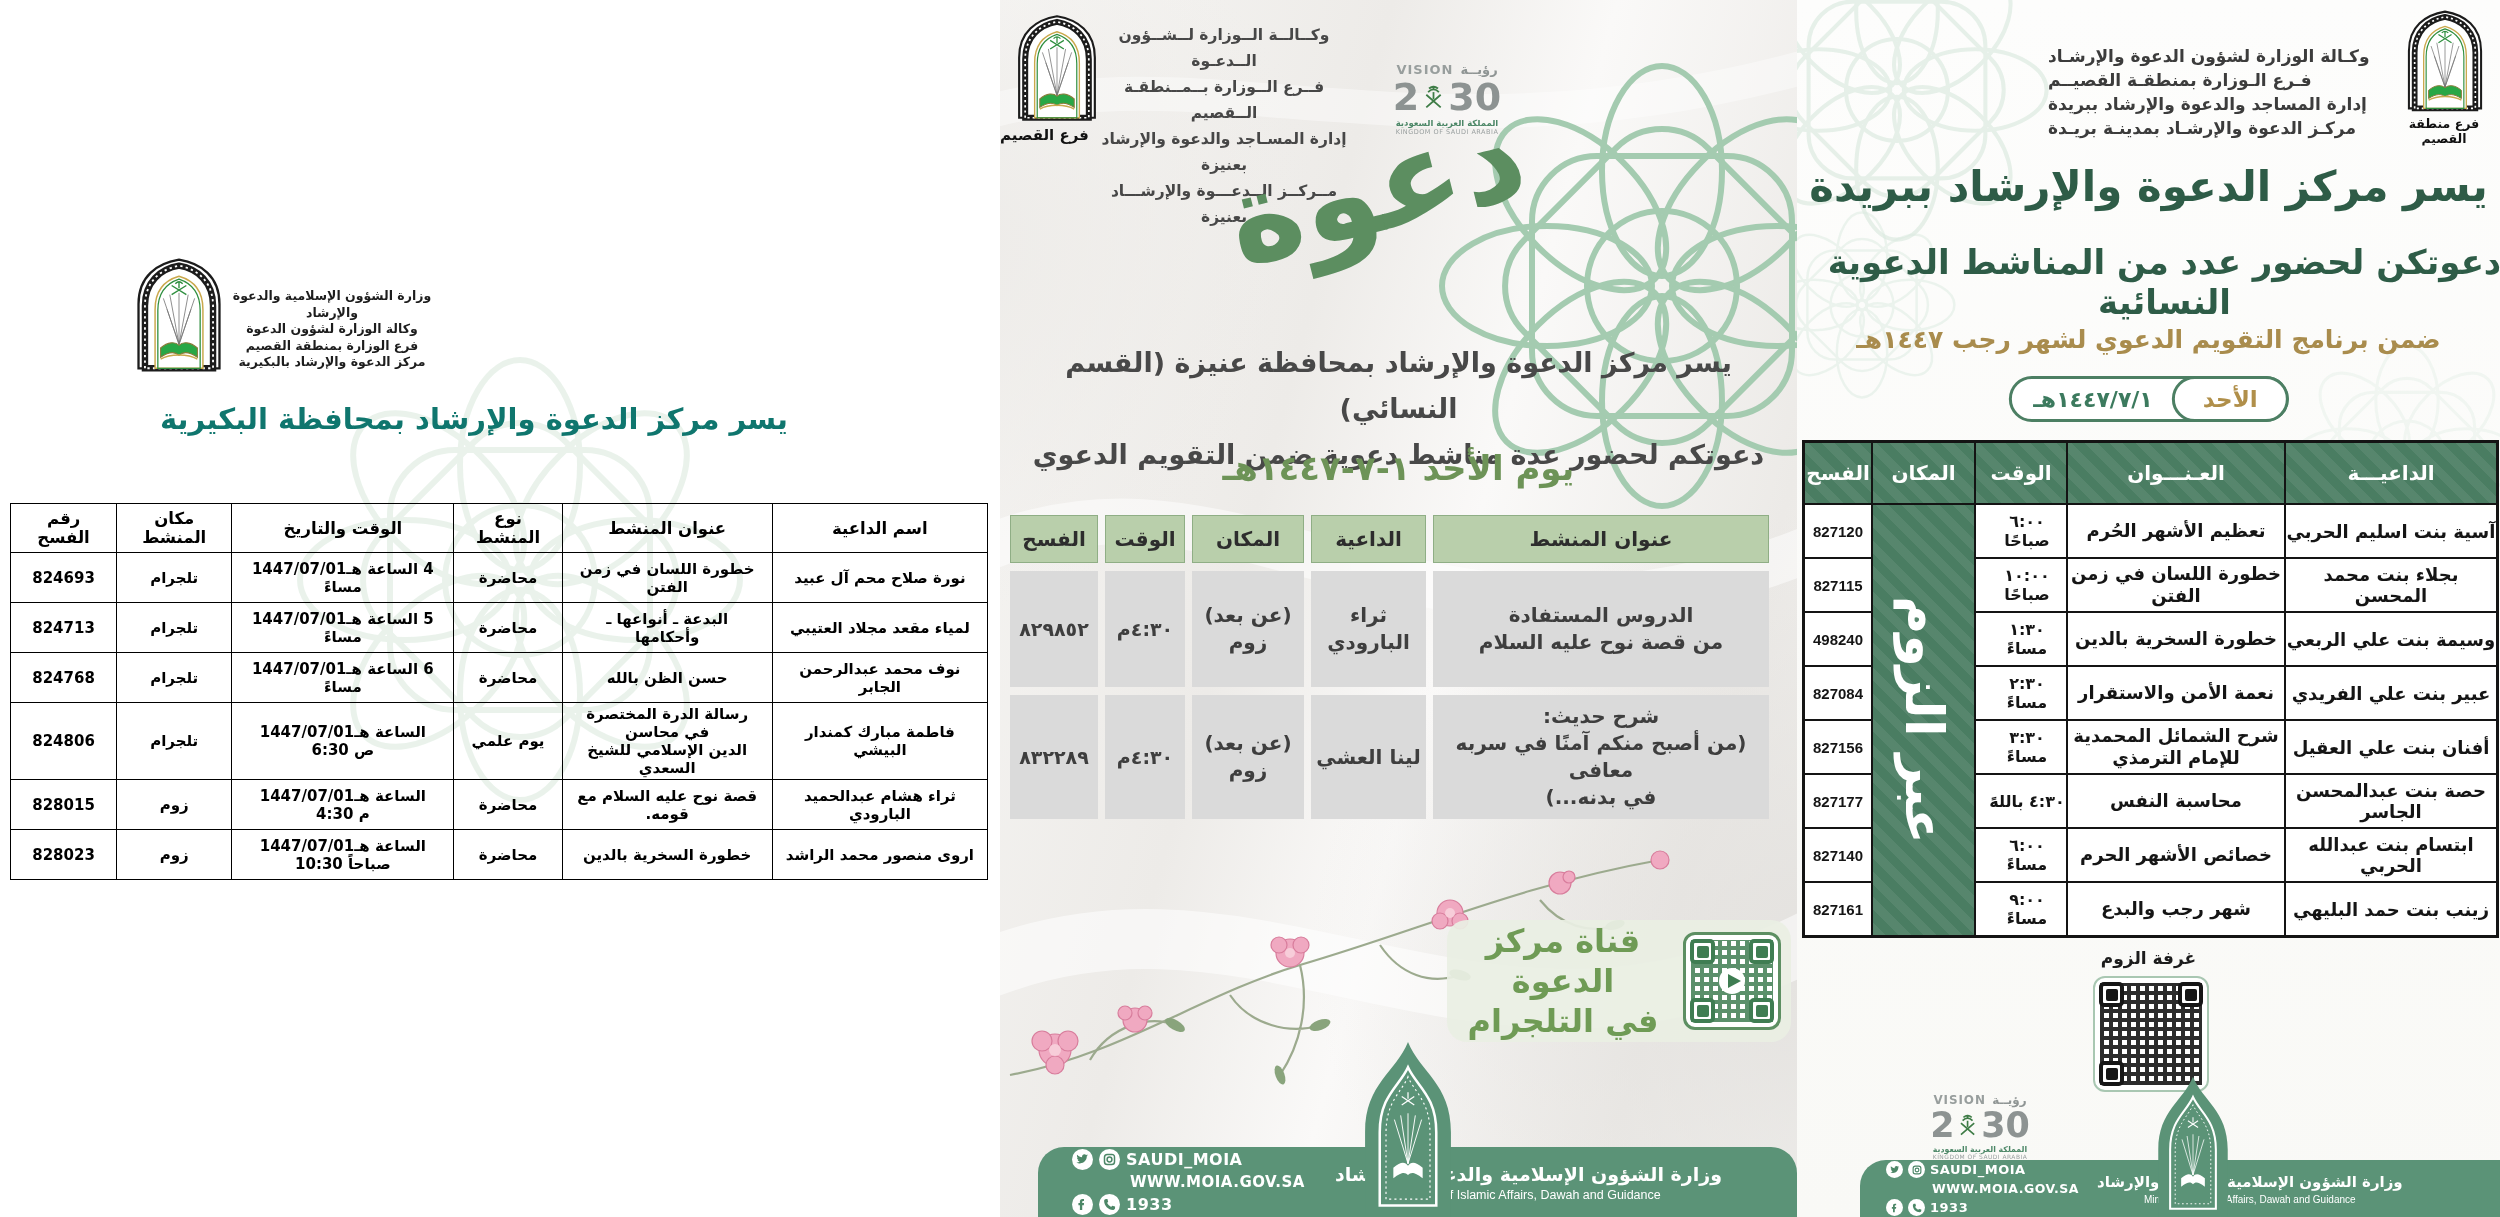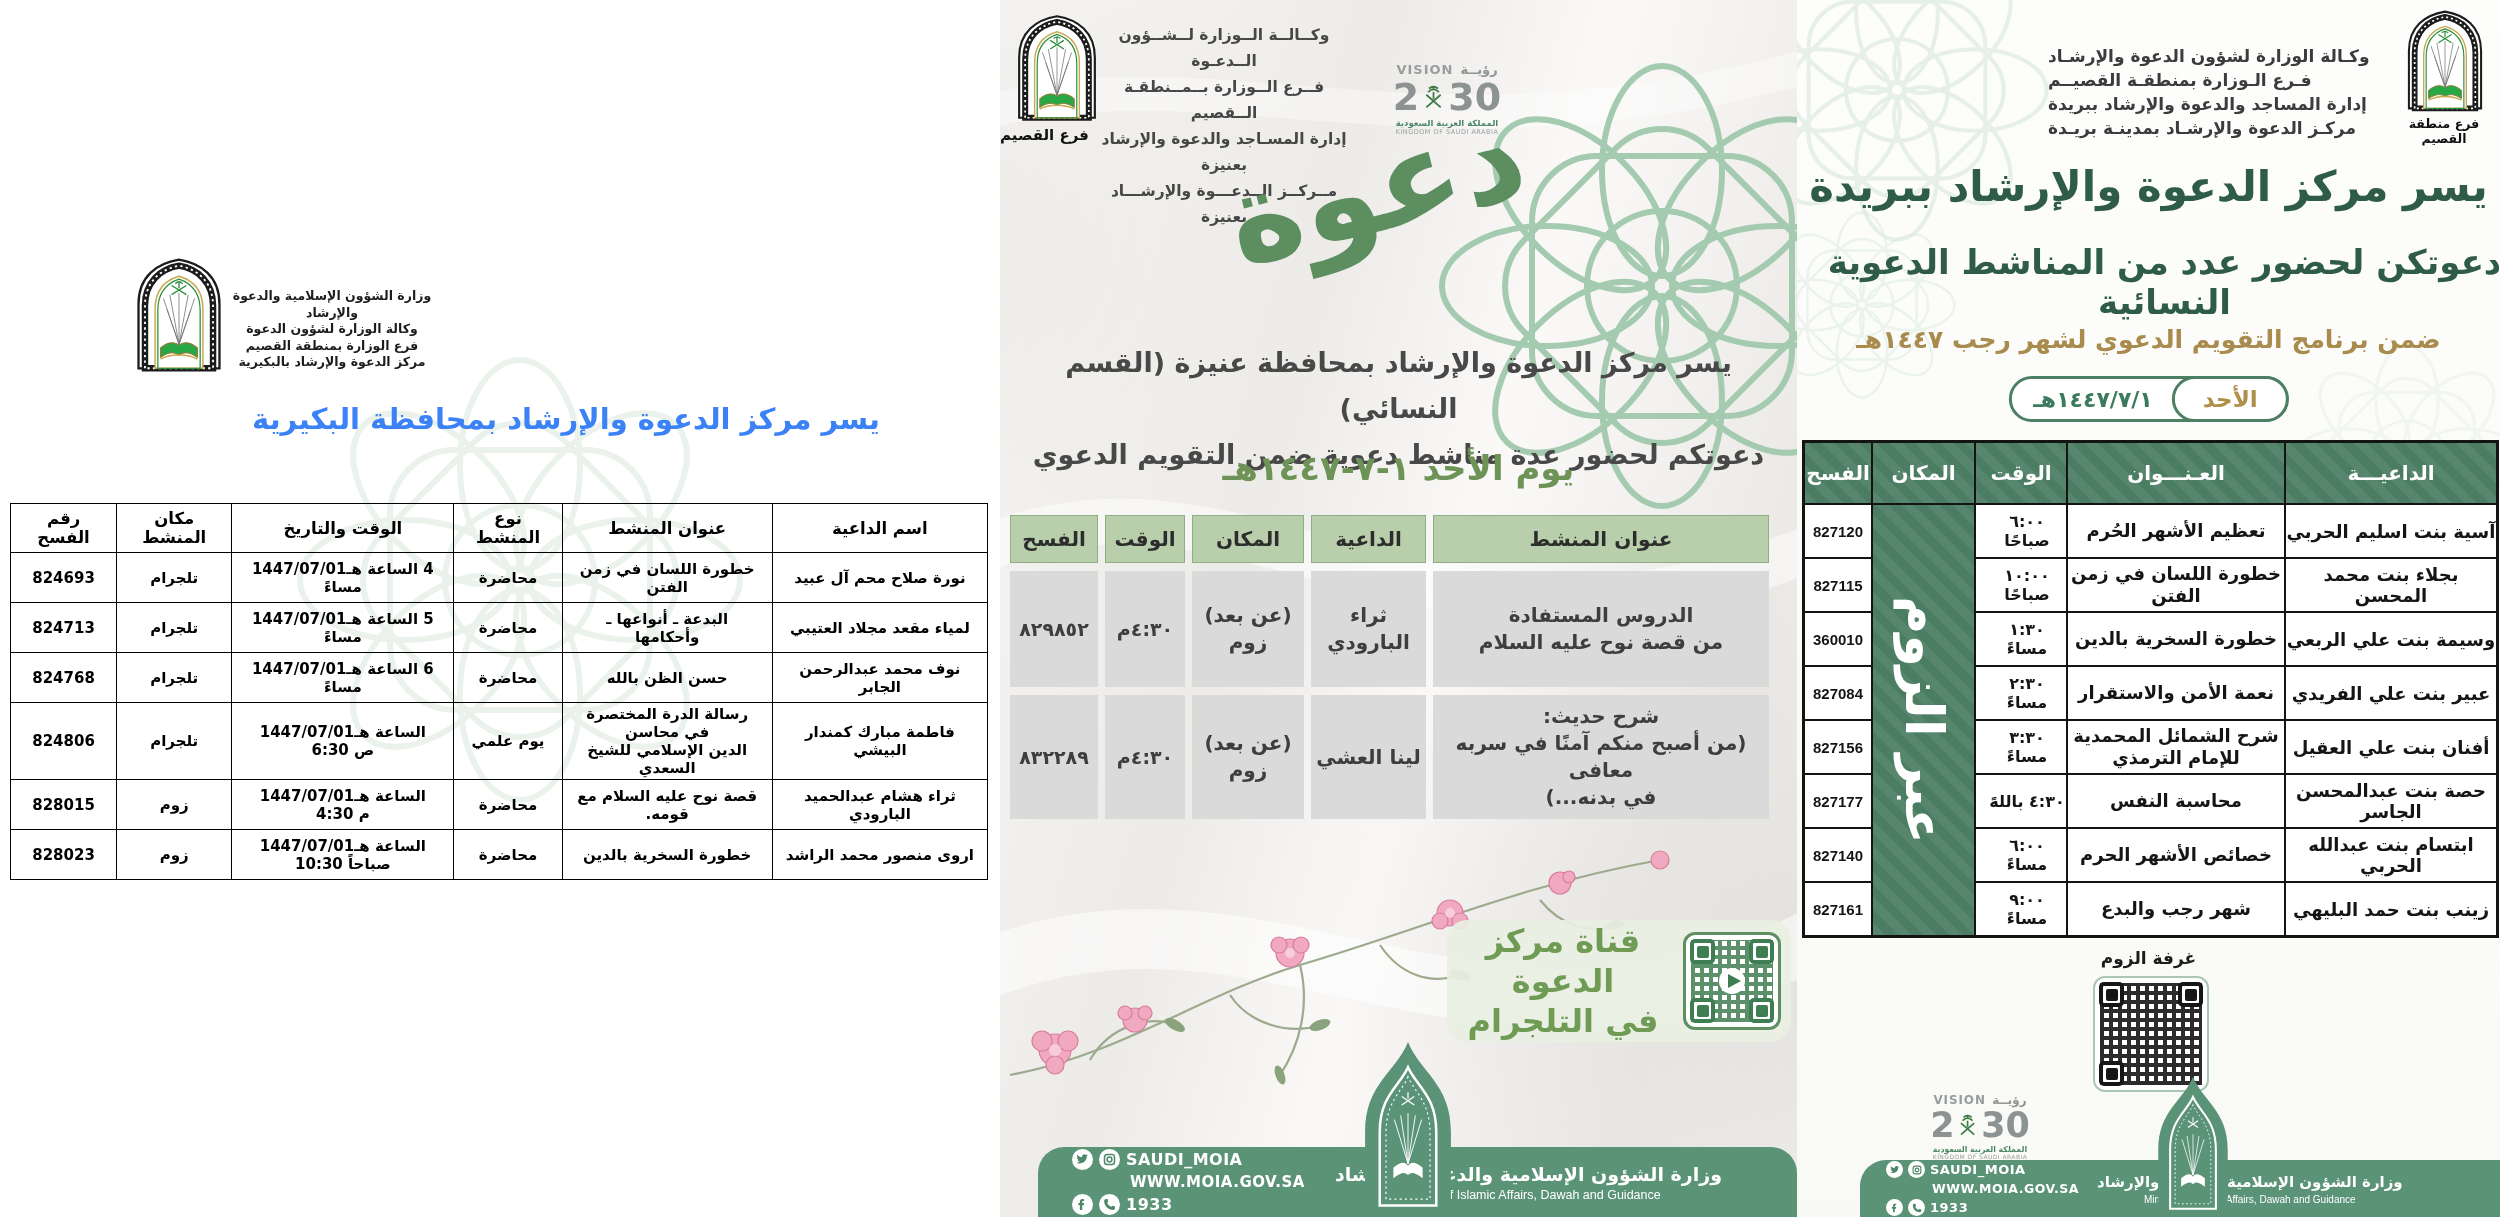"يسر مركز الدعوة والإرشاد بمحافظة البكيرية" .l-title { color: #3b82f6 -> #0f766e; text-align: right -> left }
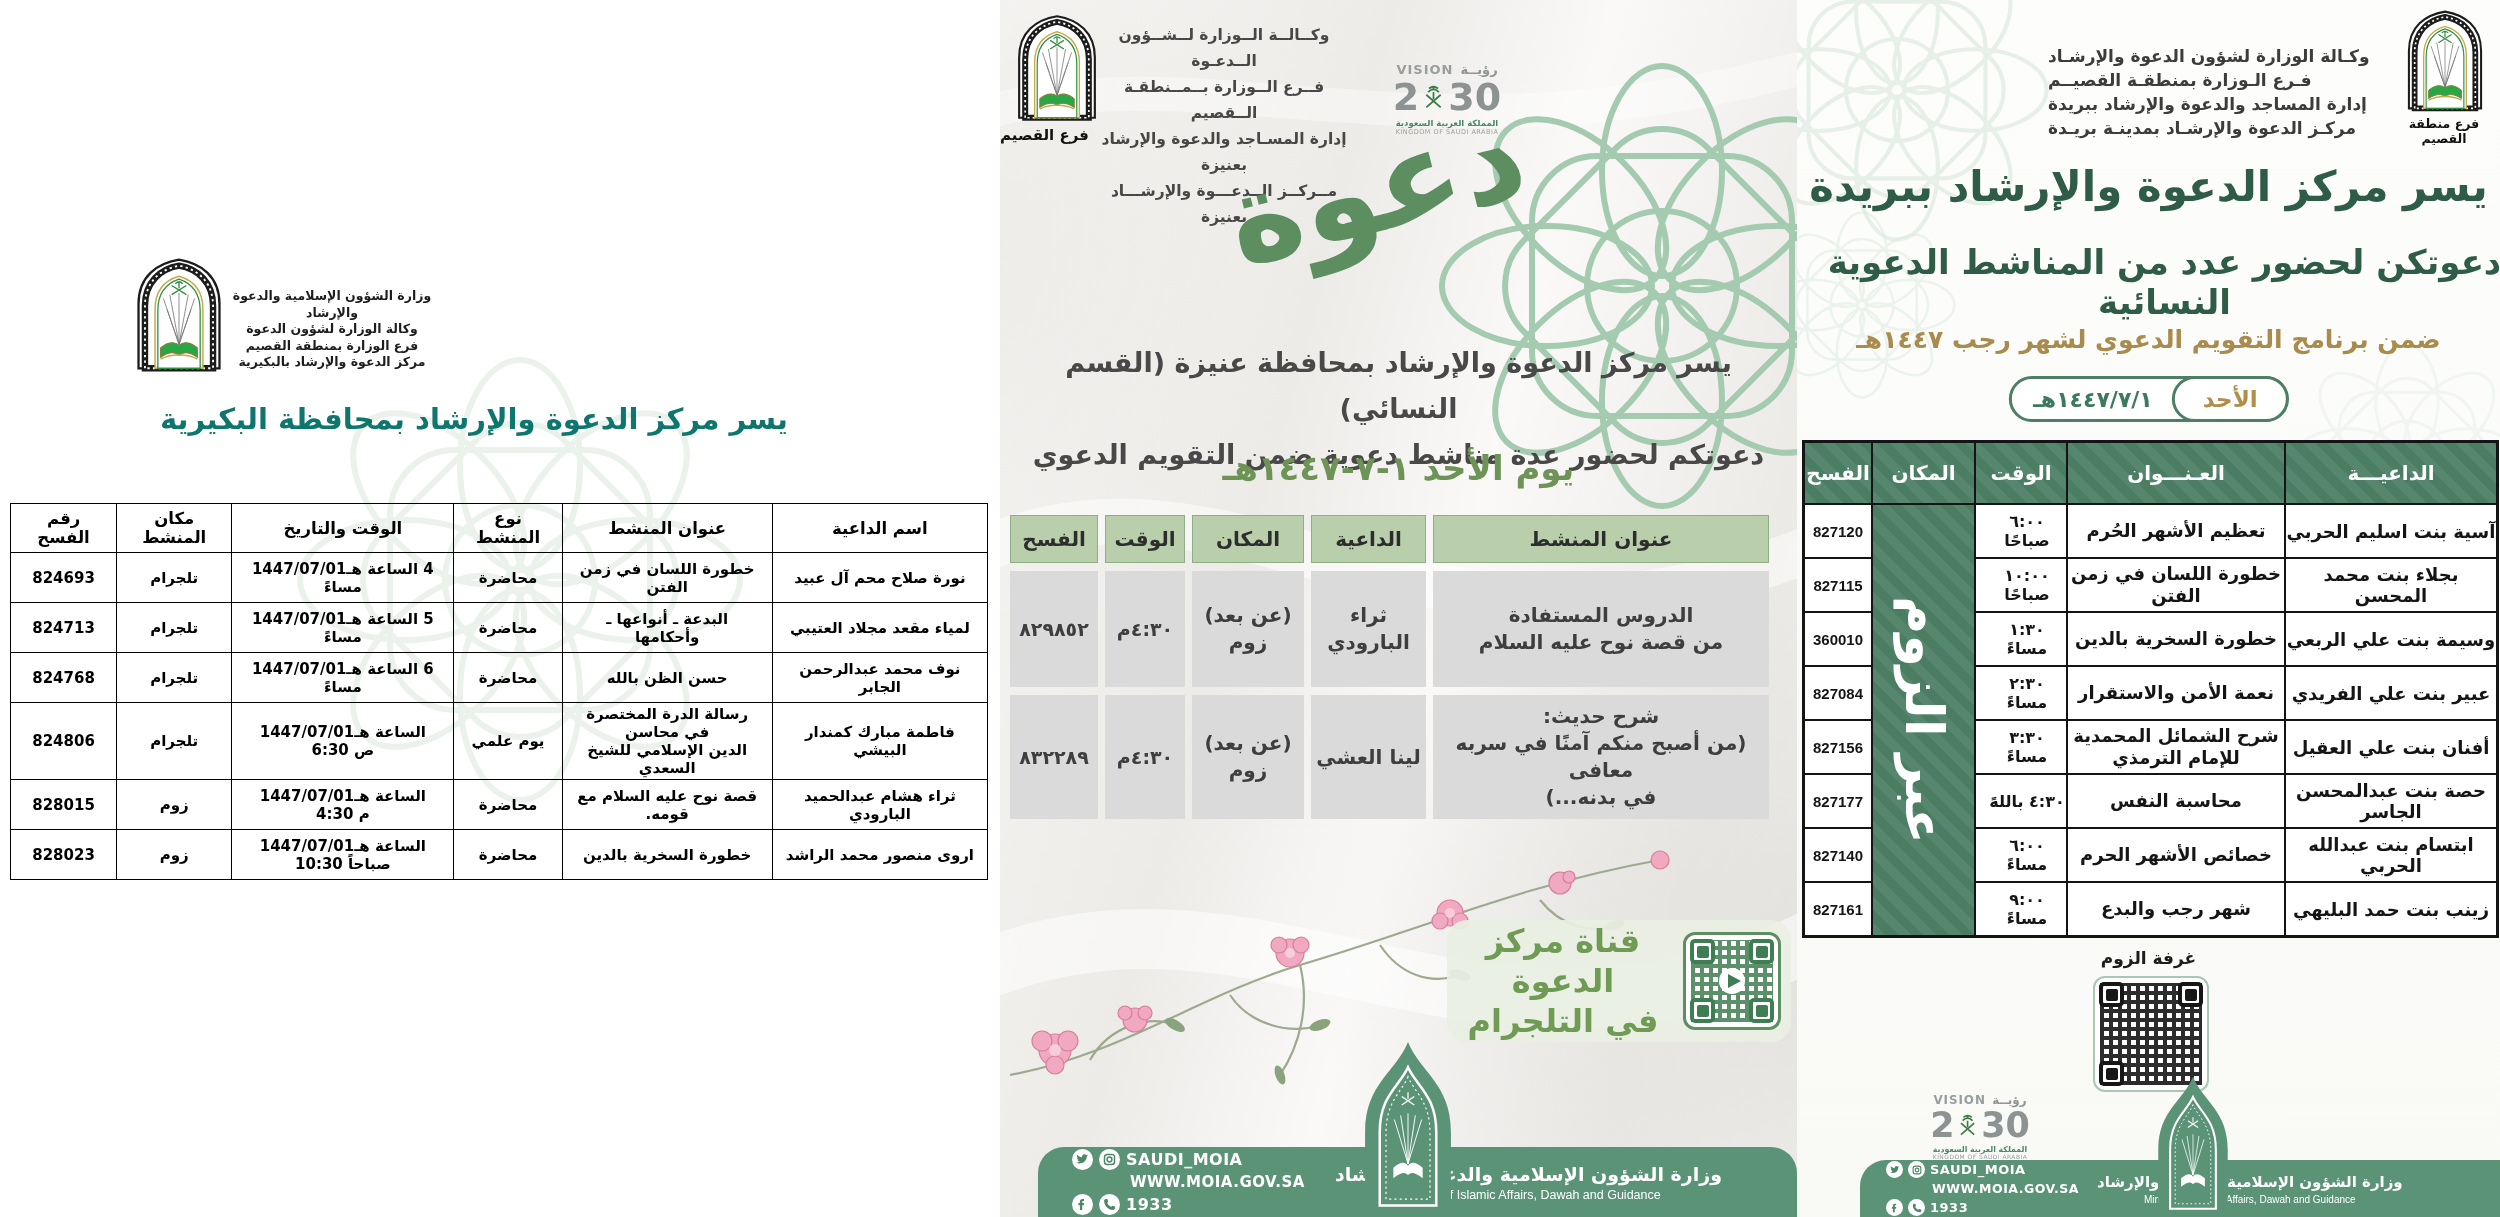"360010" div.r-cell { text: 360010 -> 498240 }
